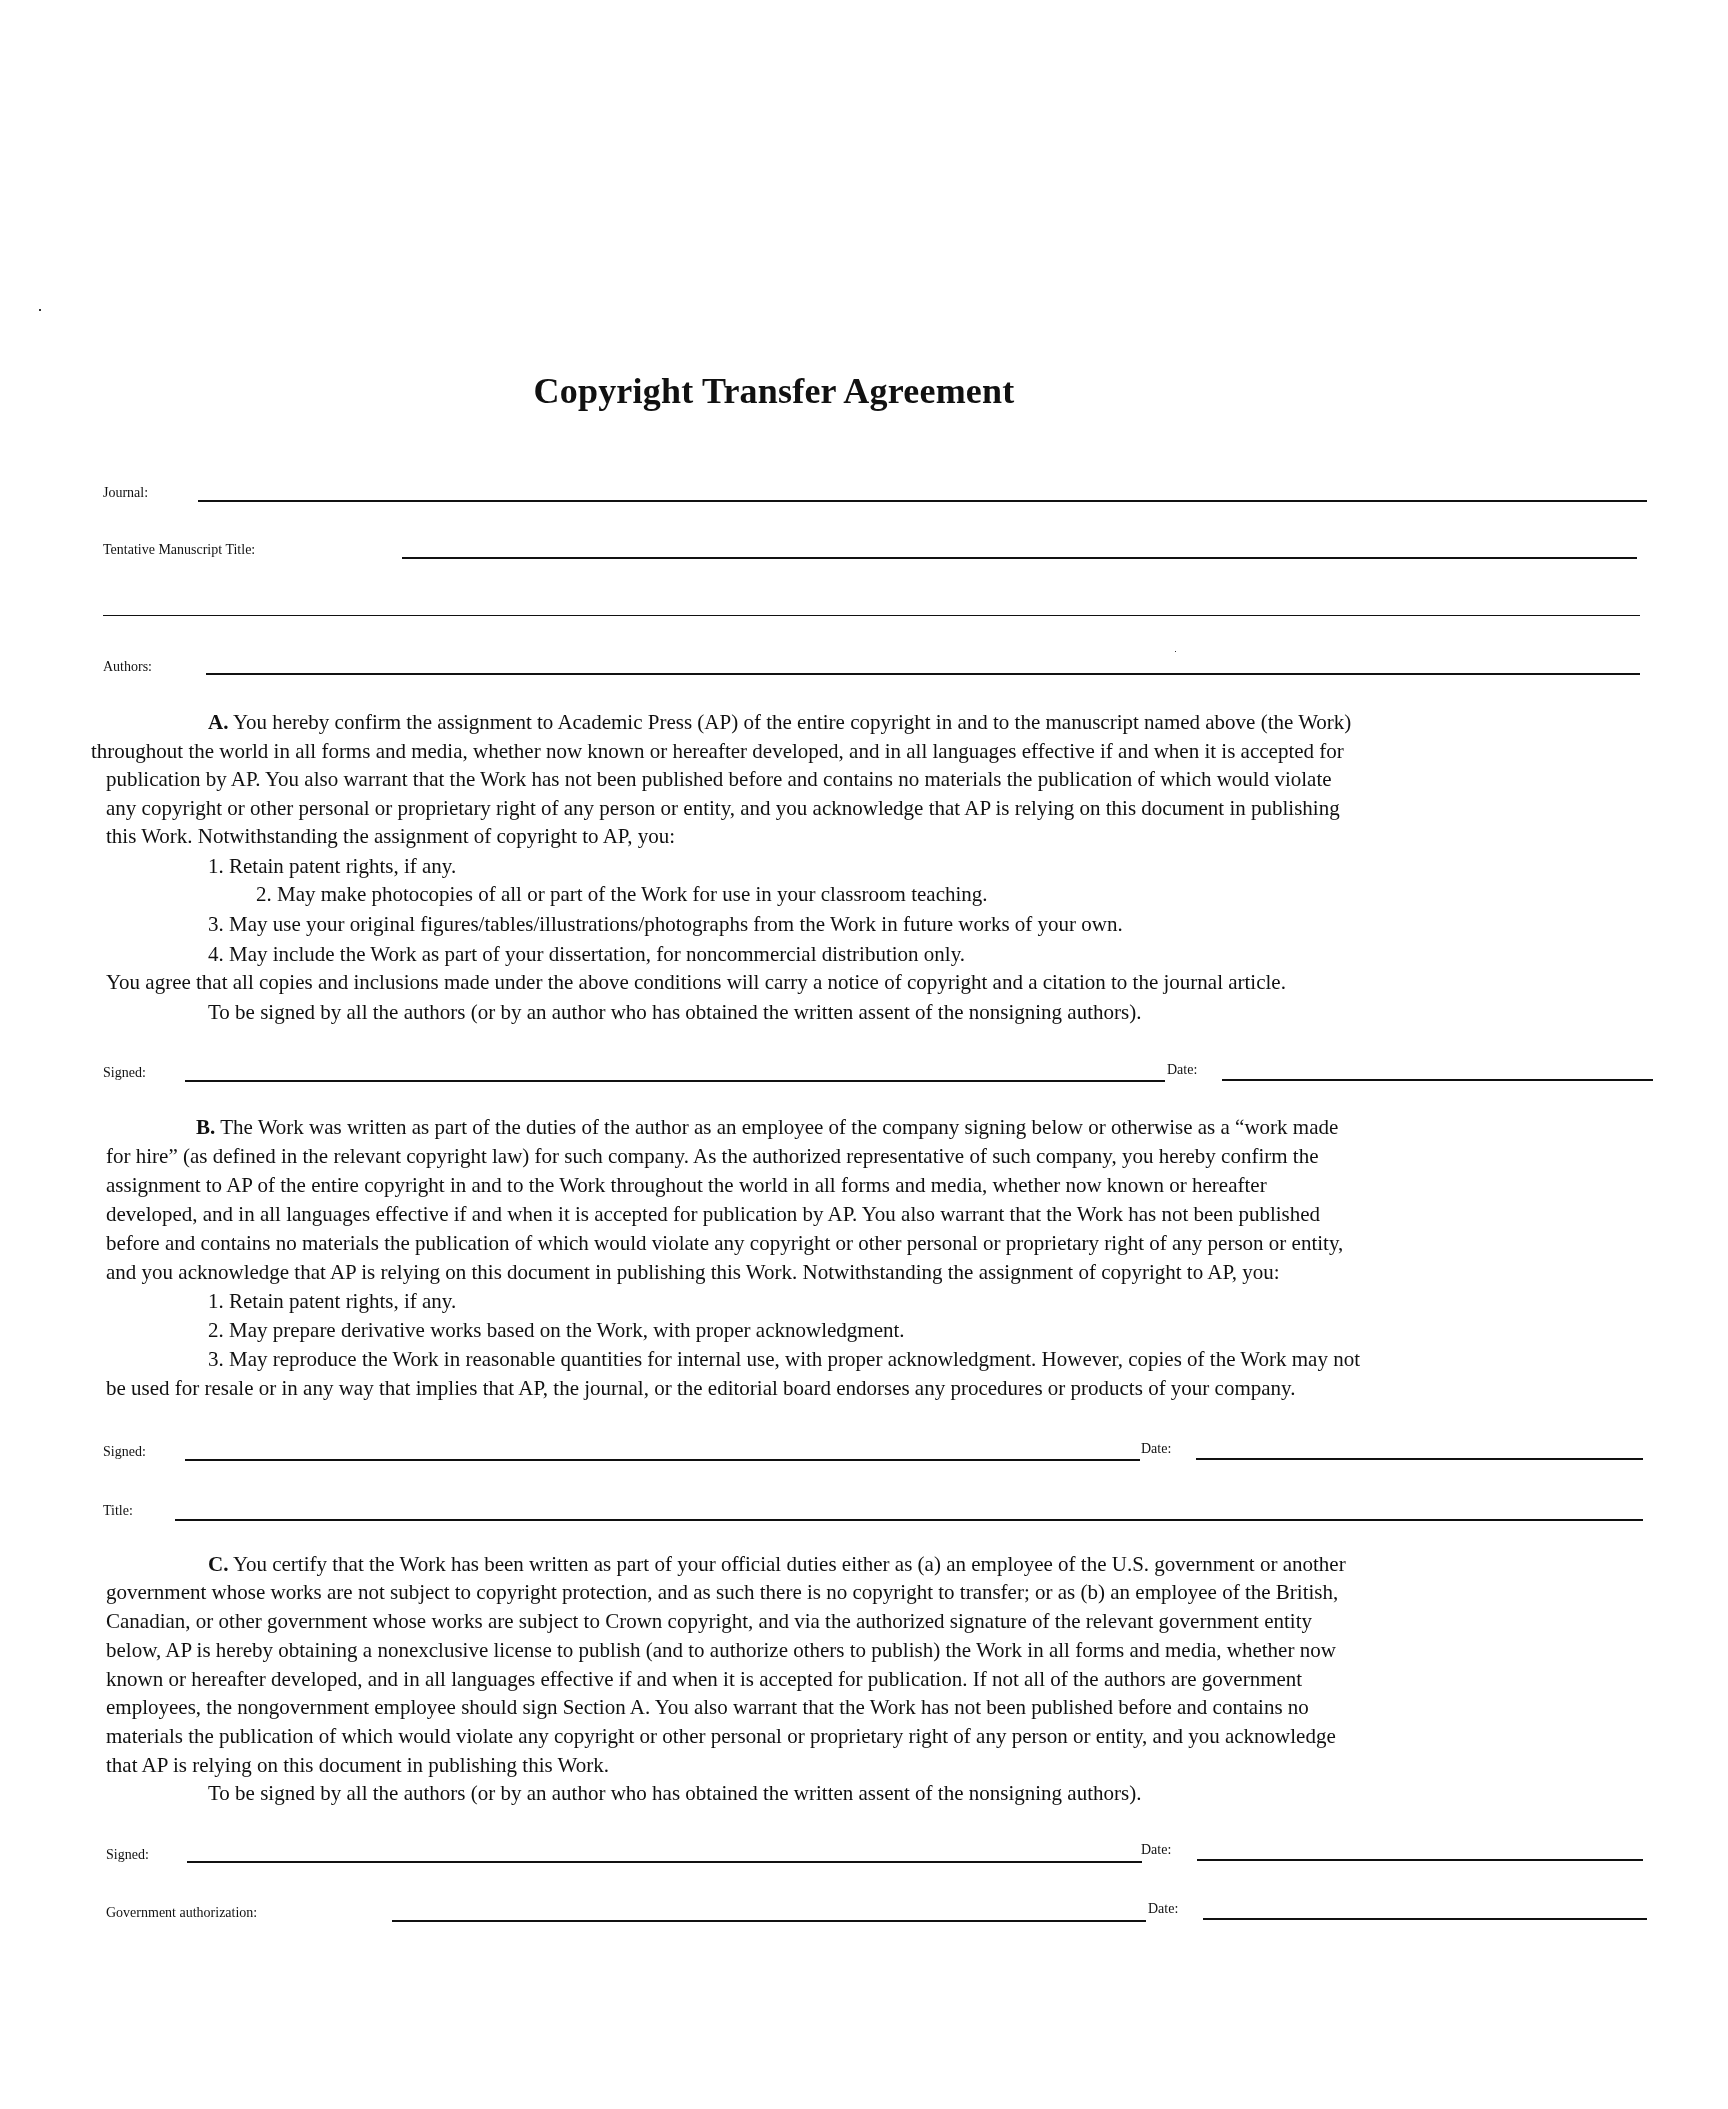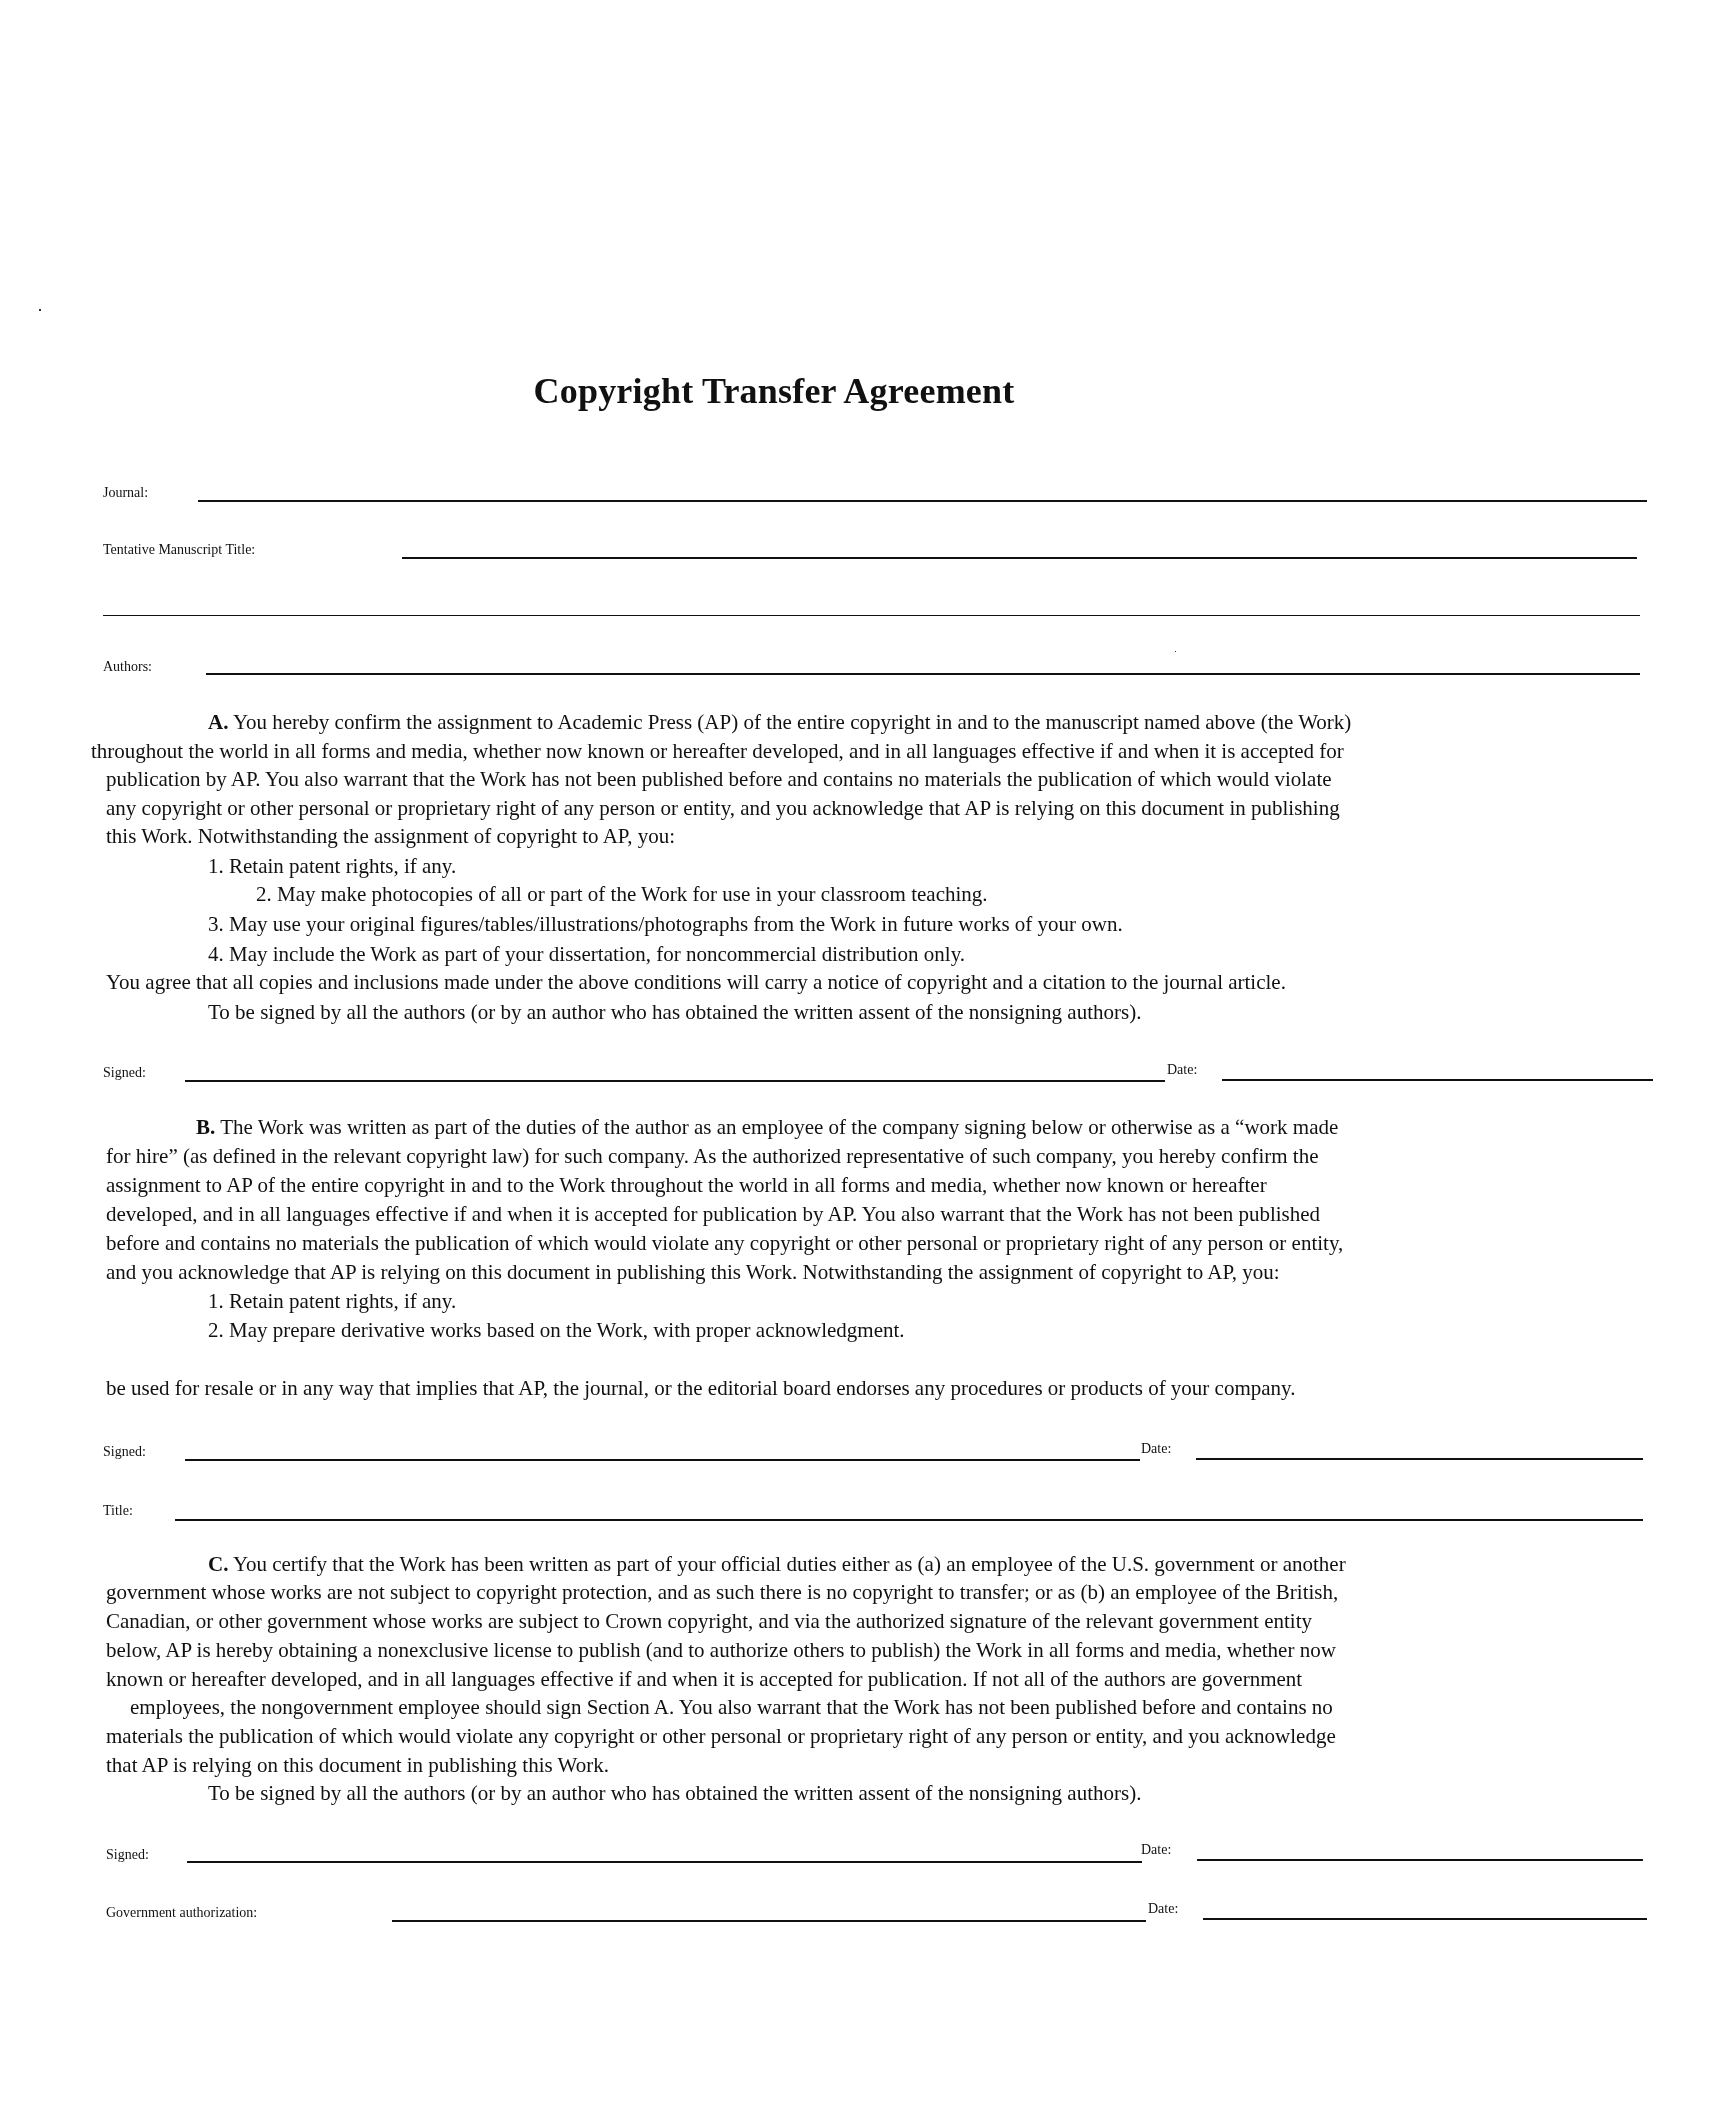"3. May reproduce the Work" div.line { html: none -> <div>3. May reproduce the Work in reasonable quantities for internal use, with proper acknowledgment. However, copies of the Work may not</div> }
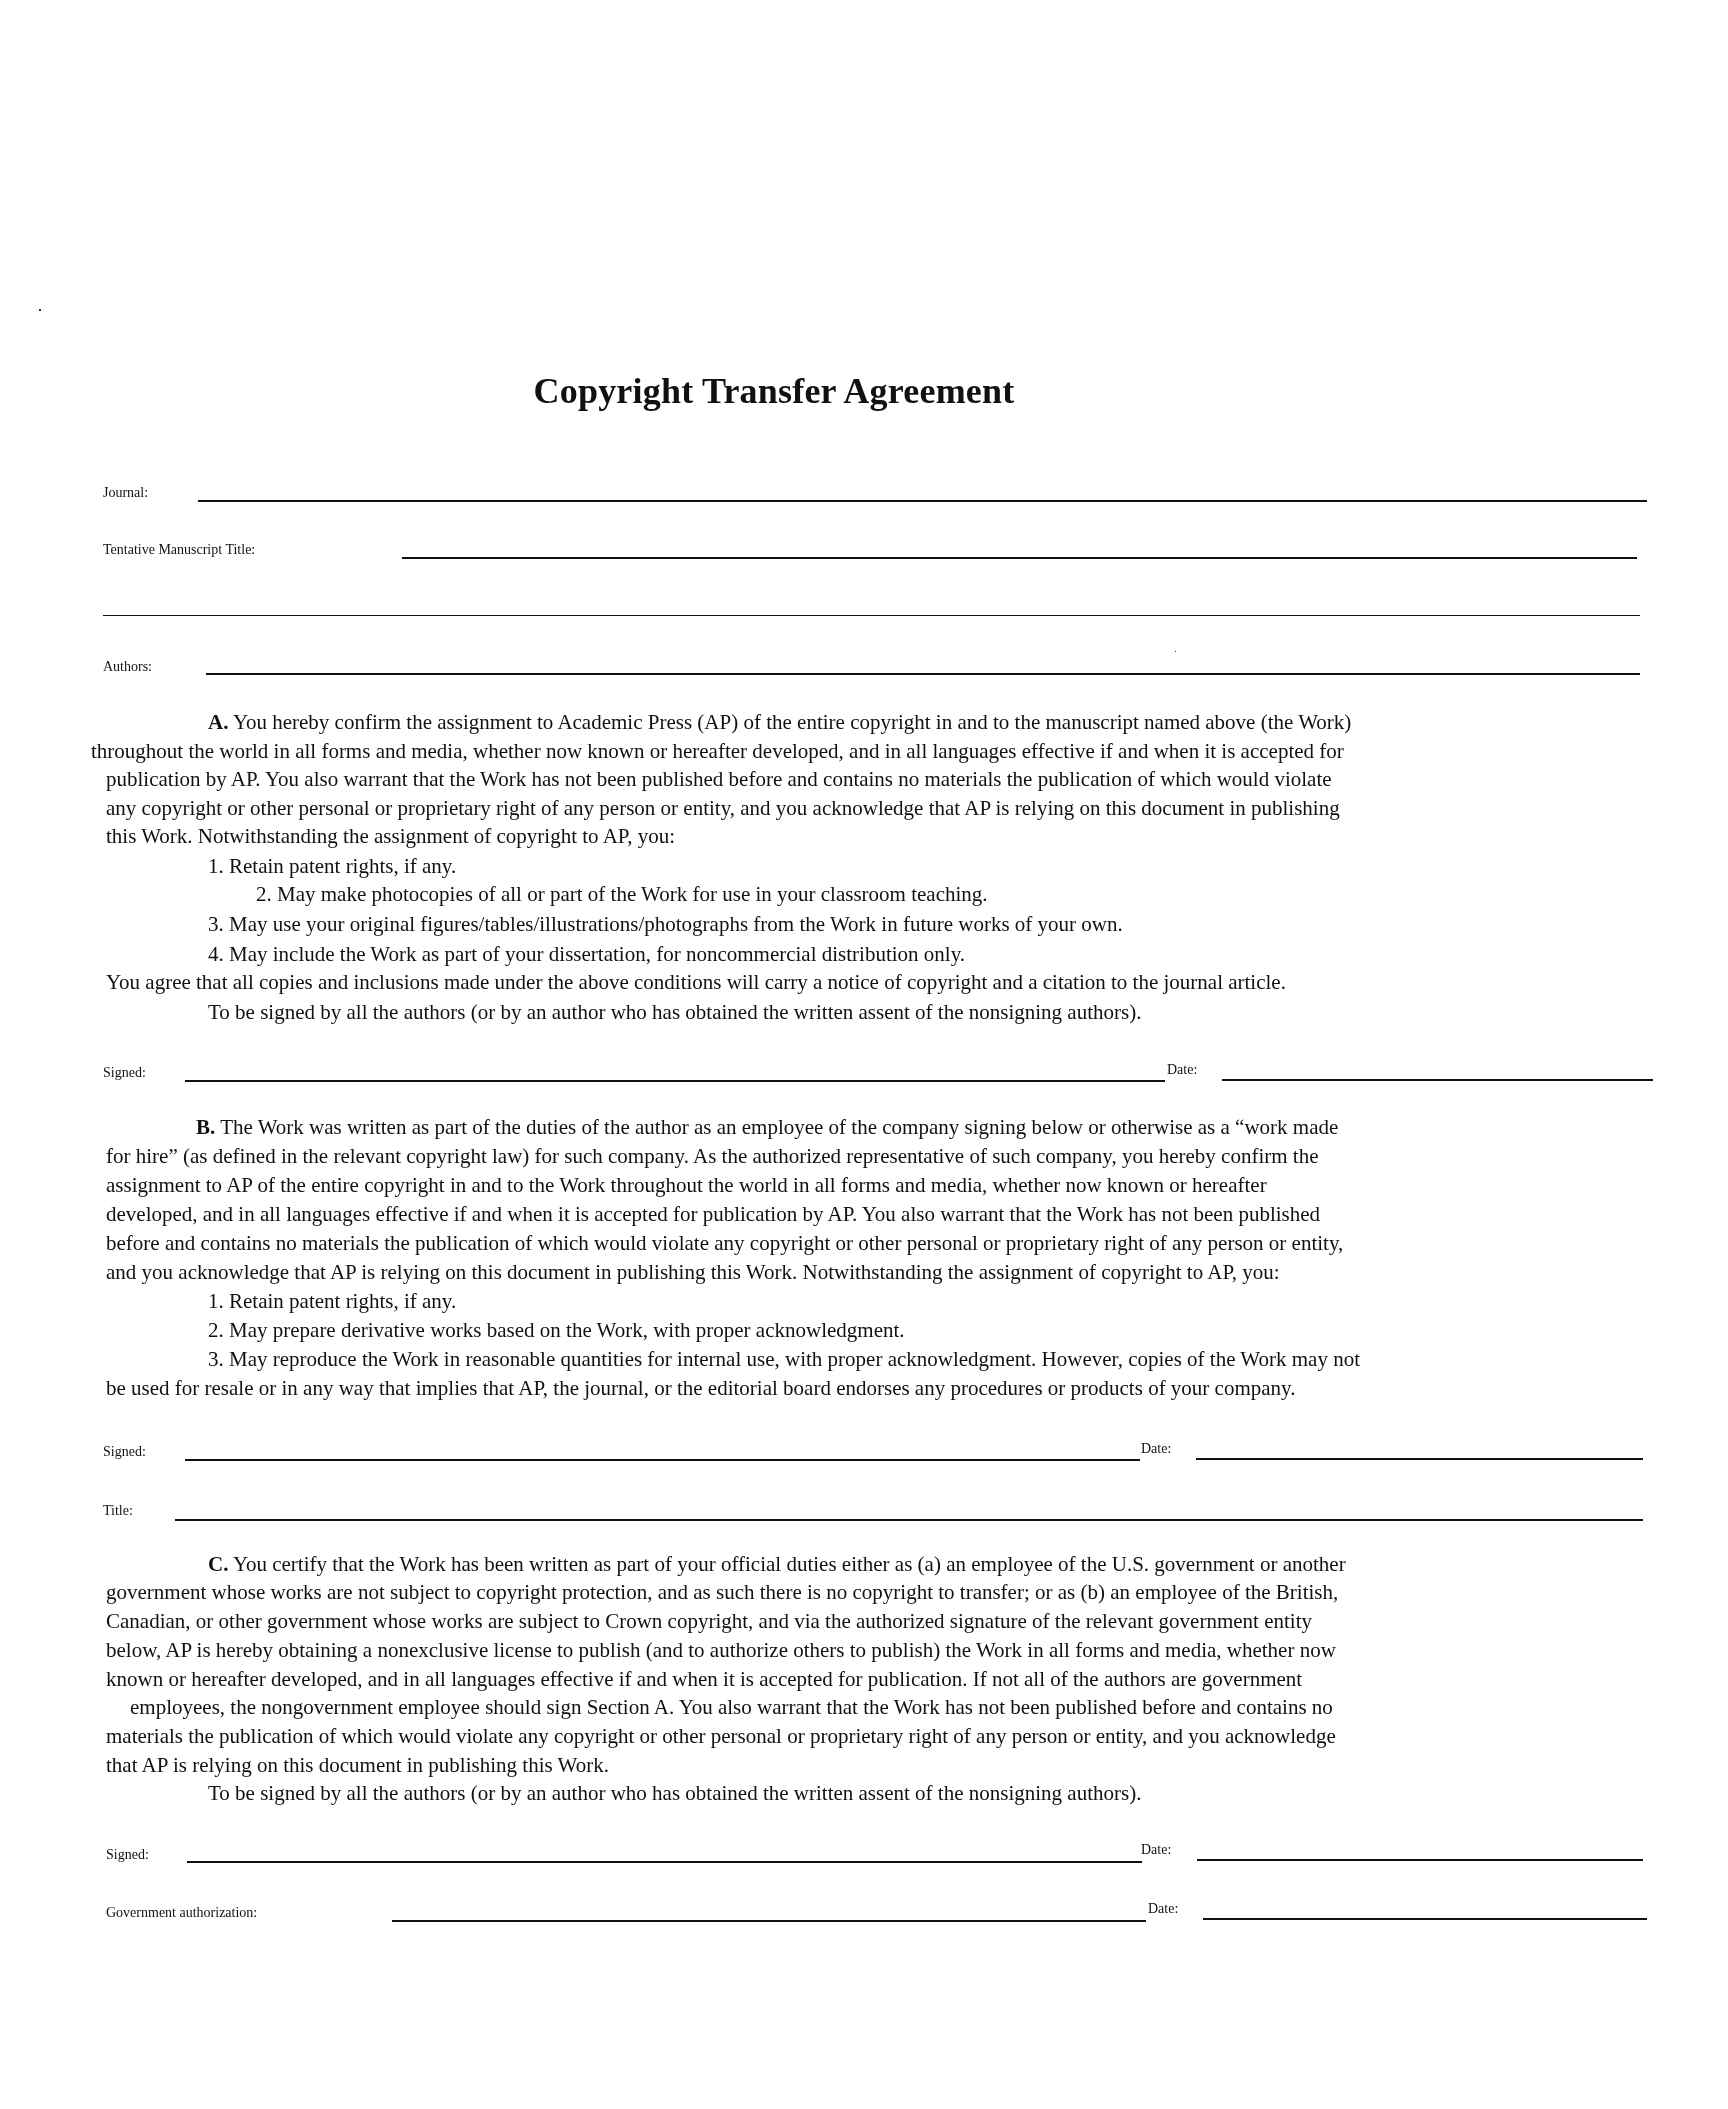"employees, the nongovernment employee" div.line { margin-left: 24px -> none }
